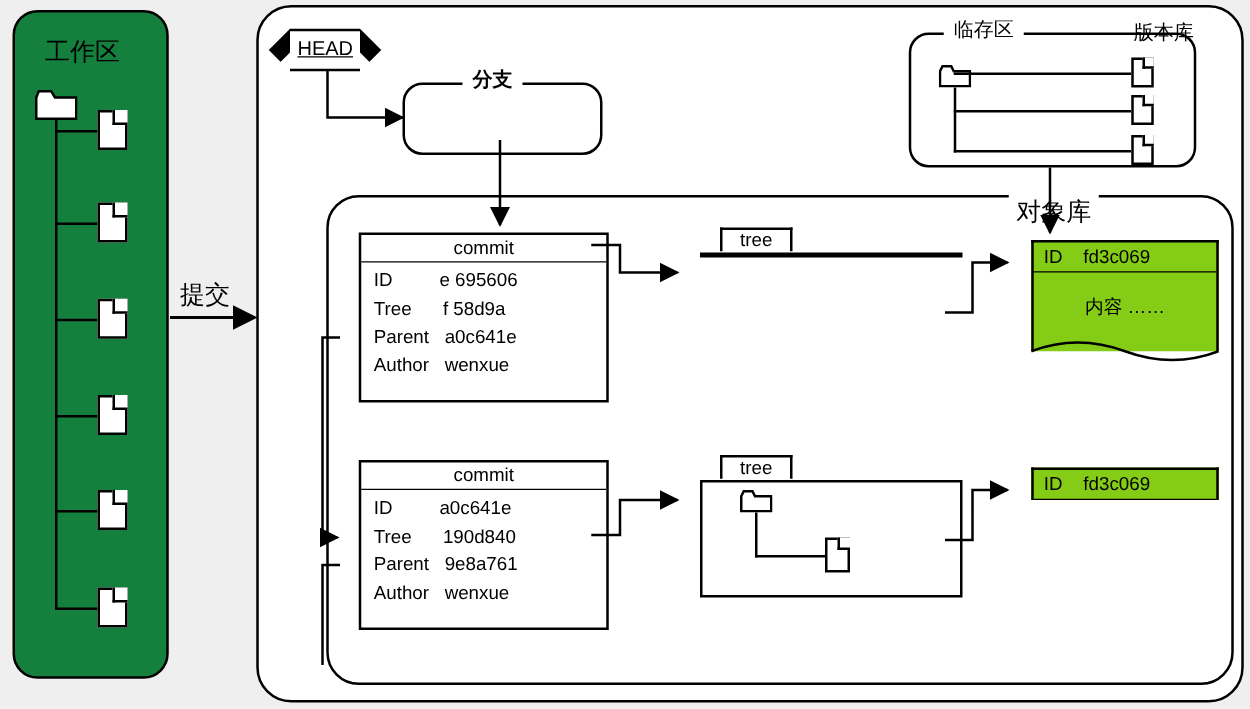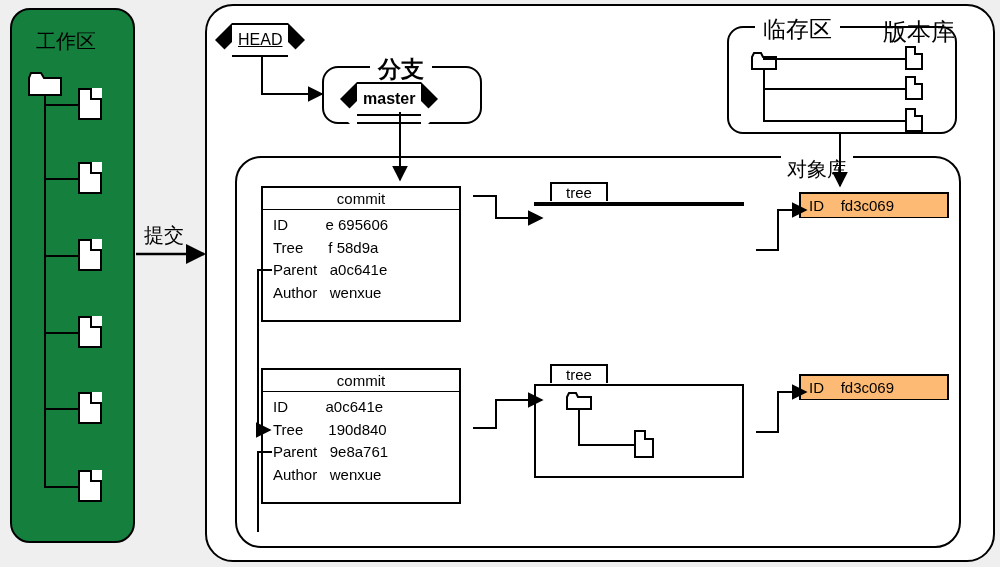"临存区" .tab-label { font-size: 23px -> 16px }
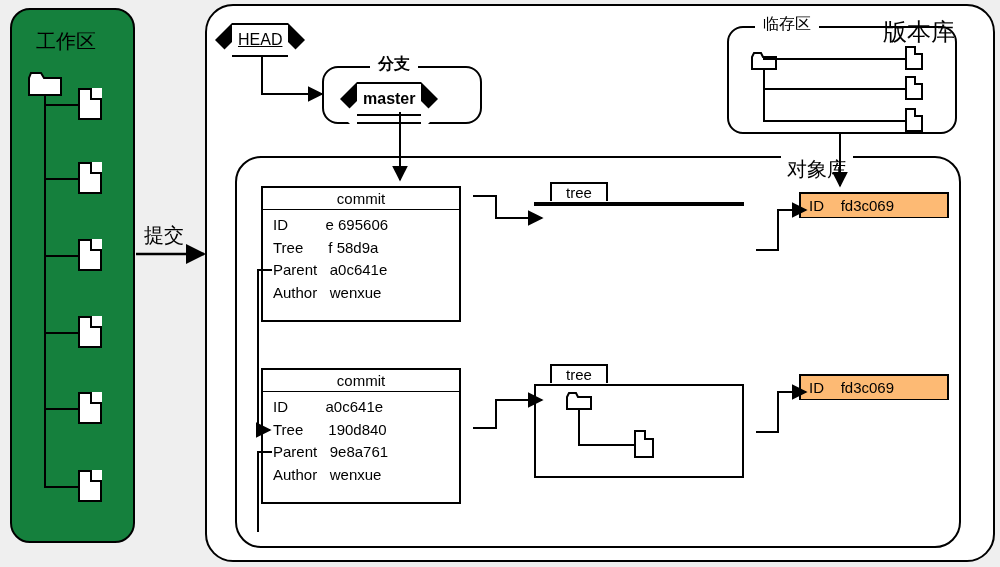"版本库" .repo-title { font-size: 24px -> 16px }
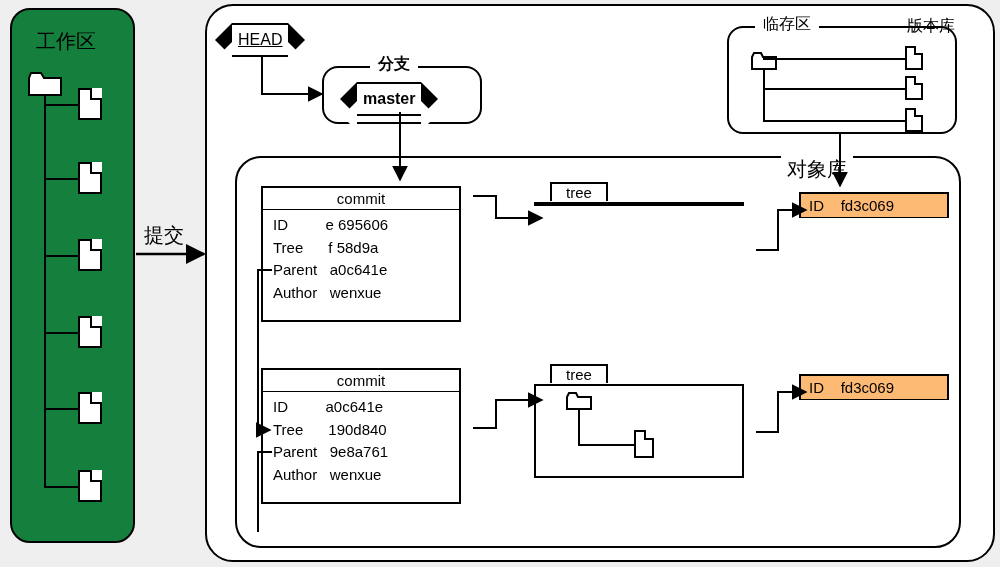"master" div.hexwrap { html: <div> <div> <div></div> </div> <div> <span>master</span> </div> <div> <div></div> </div> </div> -> none }
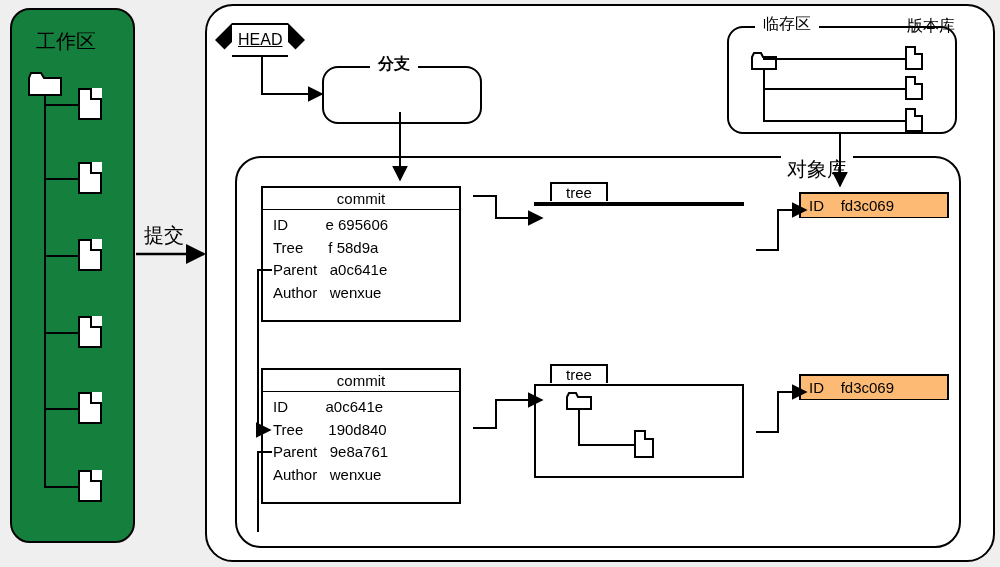"对象库" .ostore { left: 28px -> 54px }
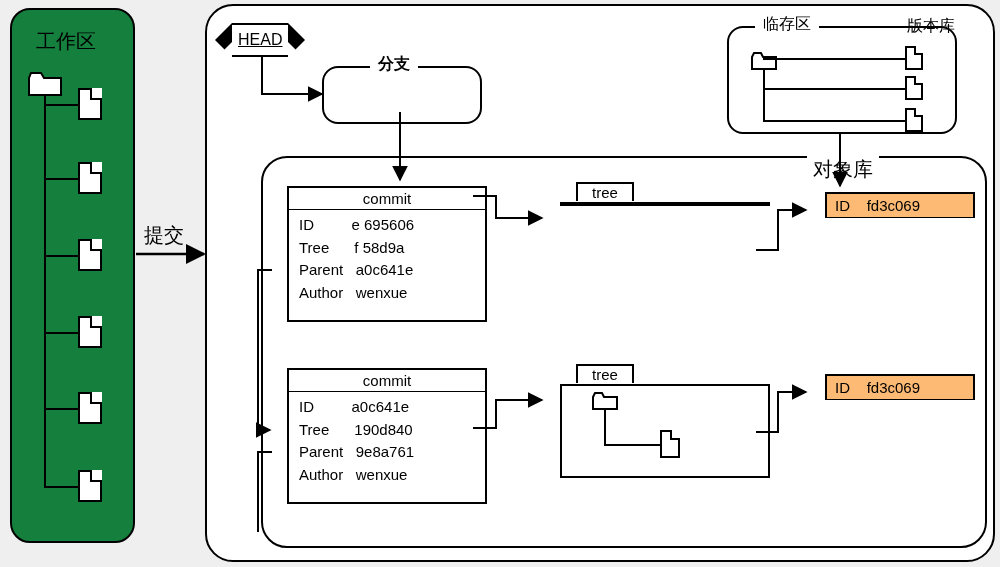"ID fd3c069" .blob-box { background: #fdba74 -> #84cc16 }
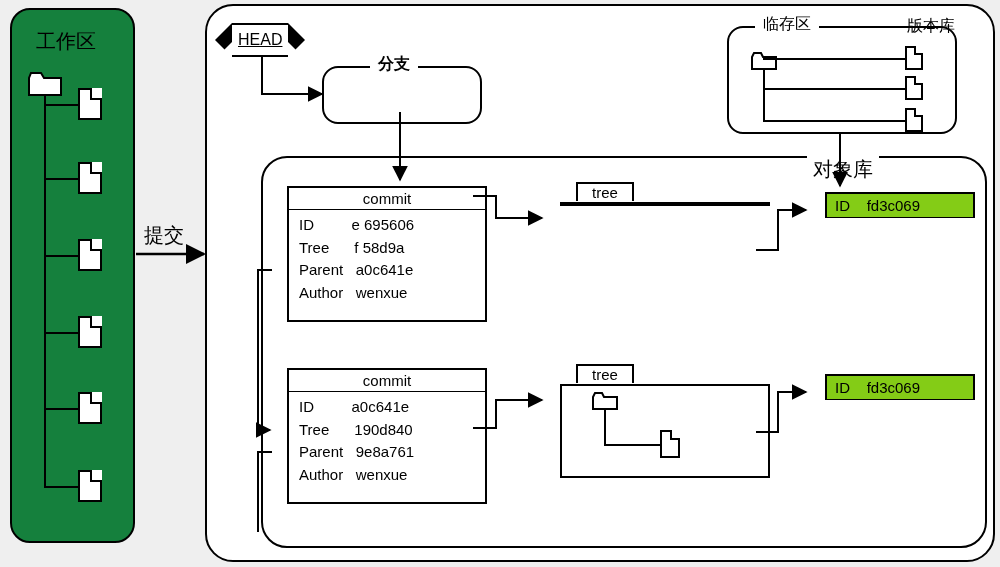"内容 ……" div.blob-body { html: none -> <div> <span>内容 ……</span> <svg> <path></path> </svg> </div> }
